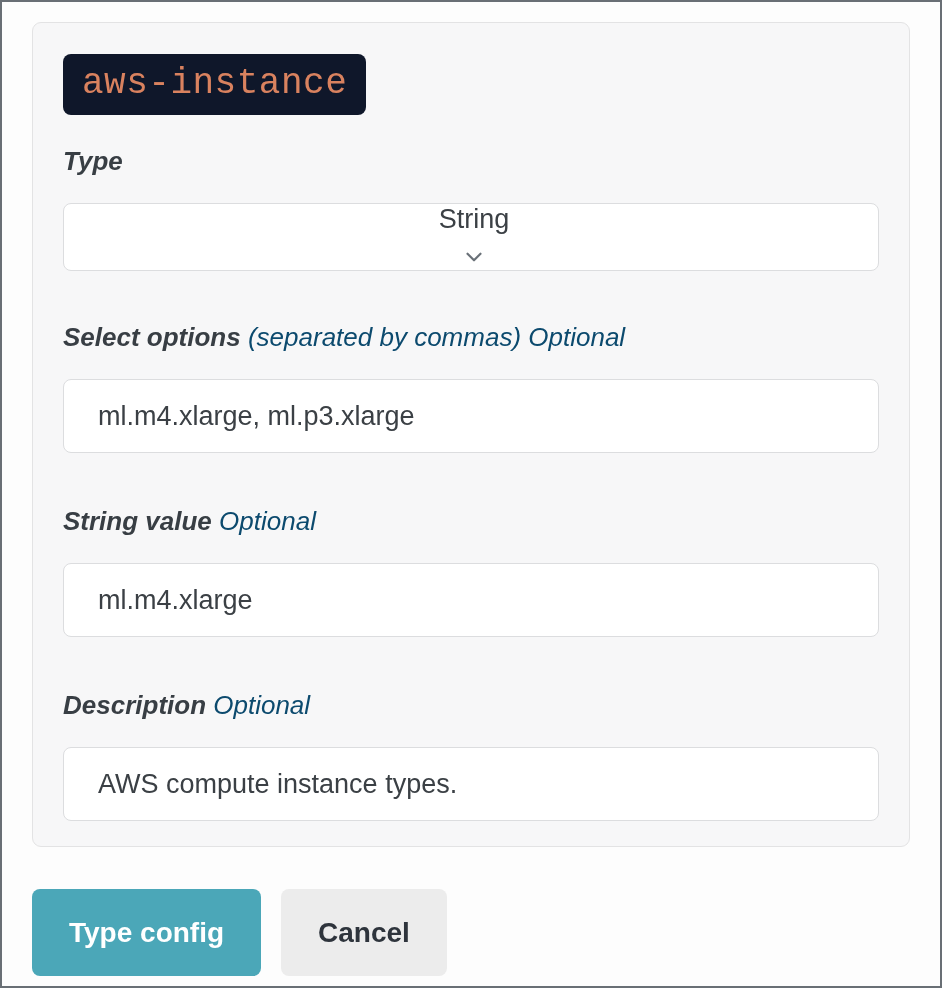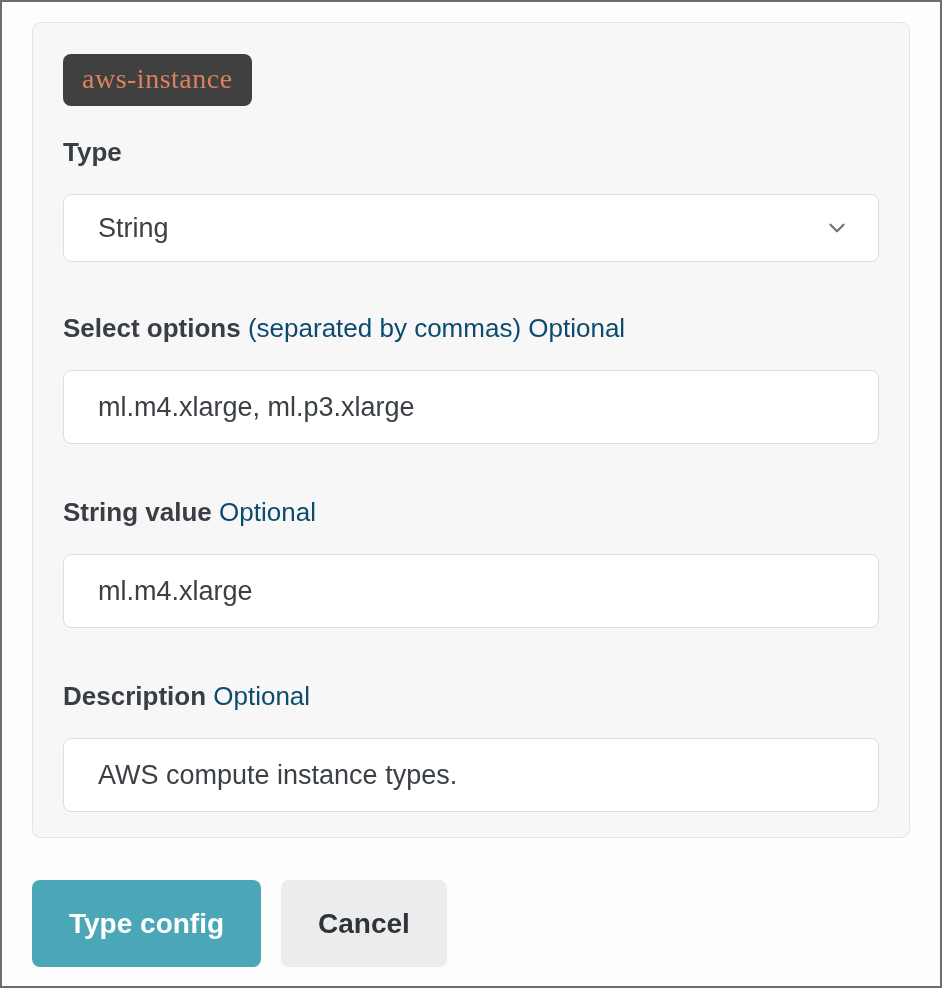"aws-instance" .name-tag { background: #404040 -> #0f172a; font-family: Liberation Serif, serif -> Liberation Mono, monospace; font-size: 28px -> 36px }
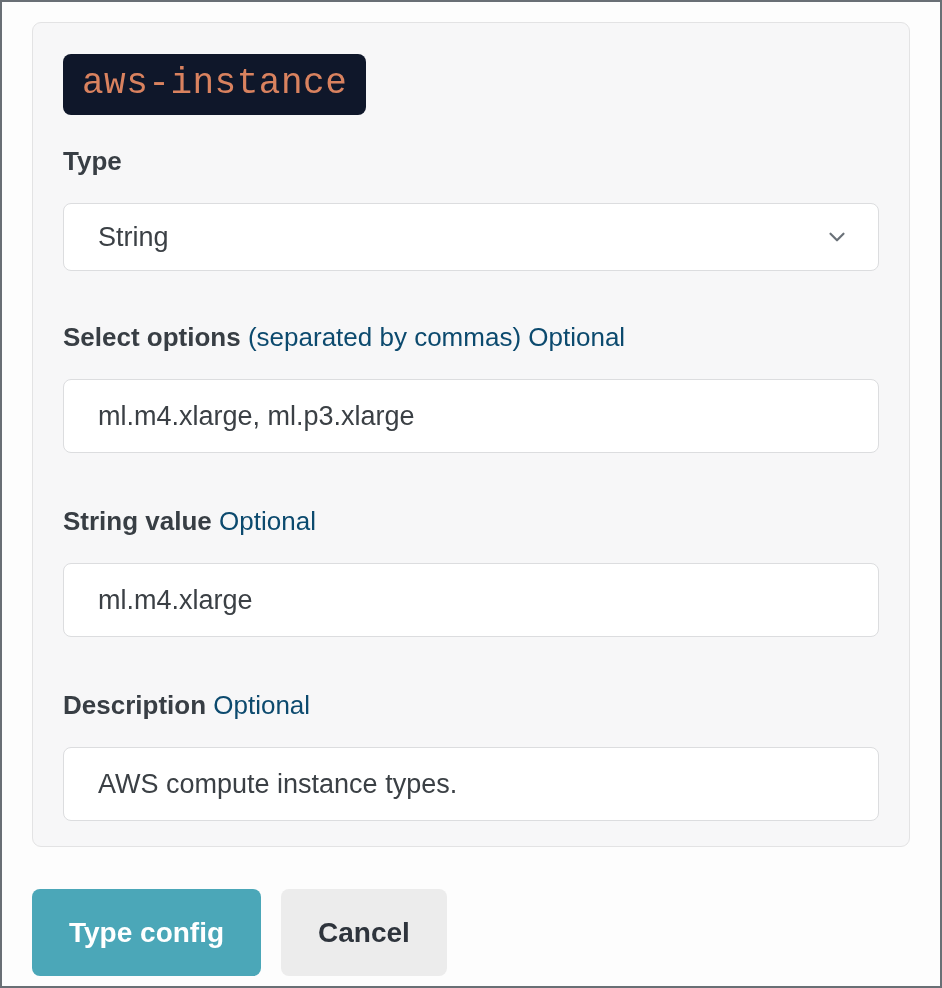"Type" .field-label { font-style: none -> italic }
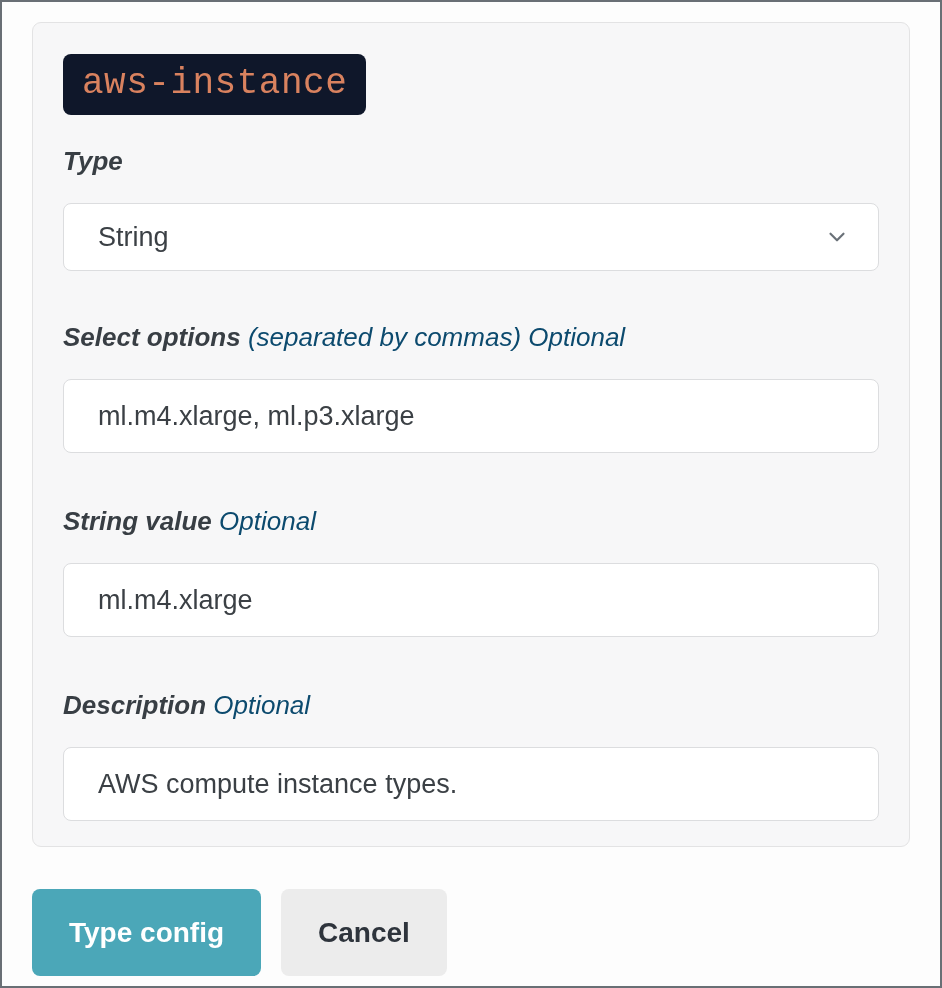"String" .select-box { flex-direction: none -> column }
